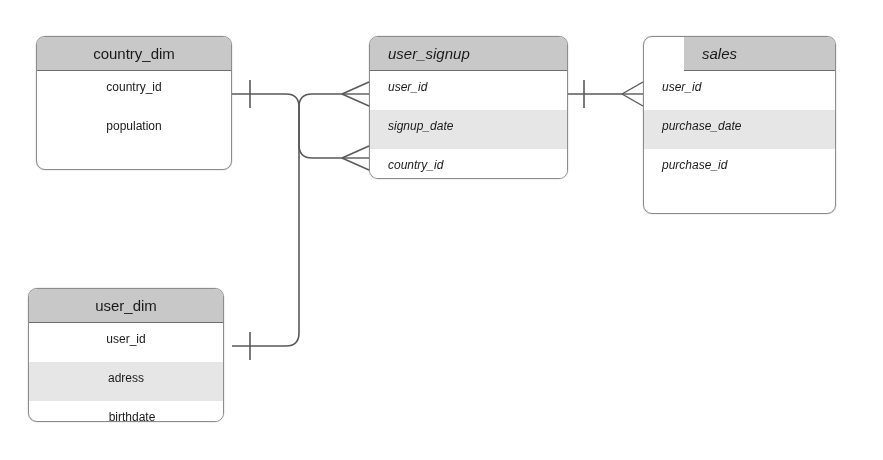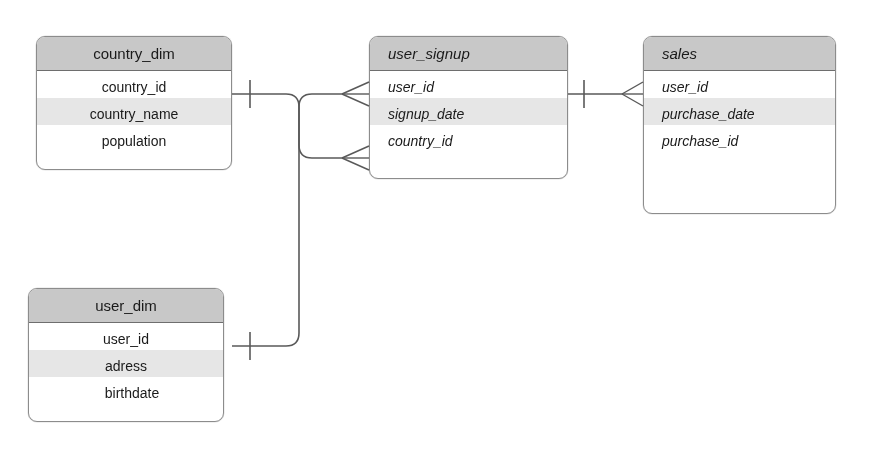"sales" div.entity-header { margin-left: none -> 40px }
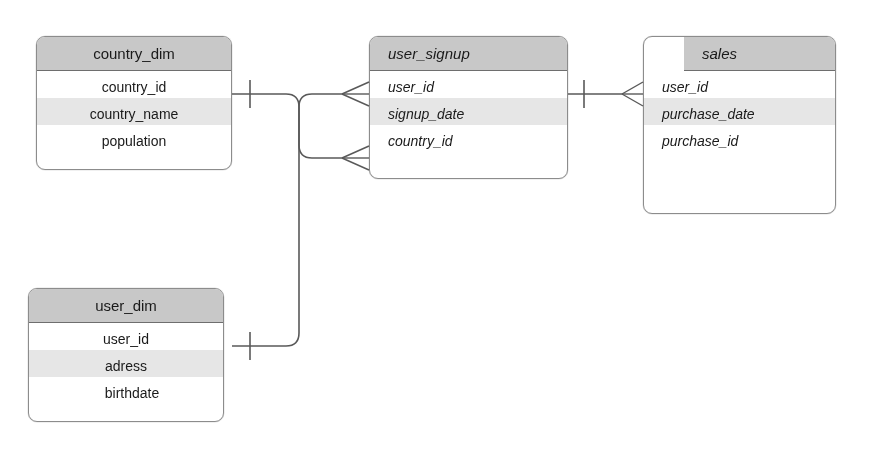"country_id" .entity-row { font-size: 14px -> 12px; height: 27px -> 39px }
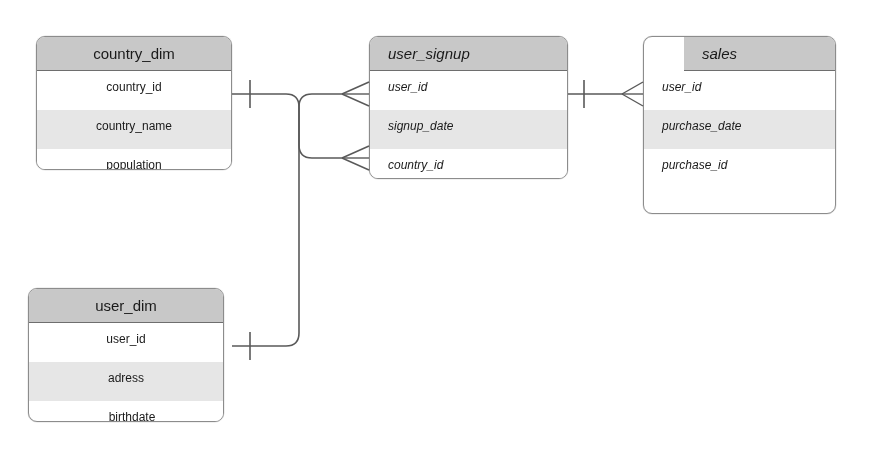"country_name" div.entity-row { html: <div>country_name</div> -> none }
